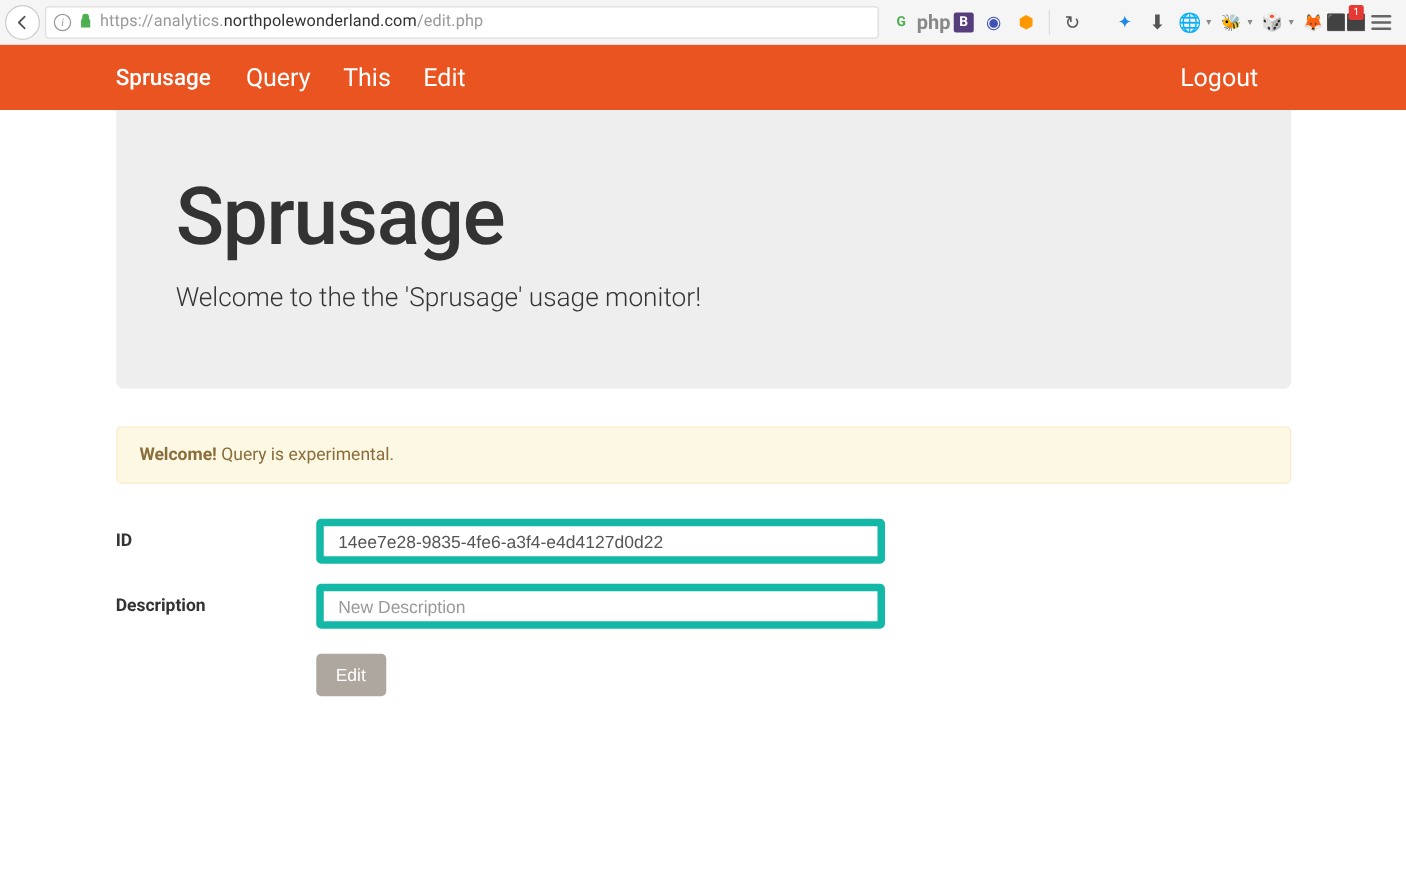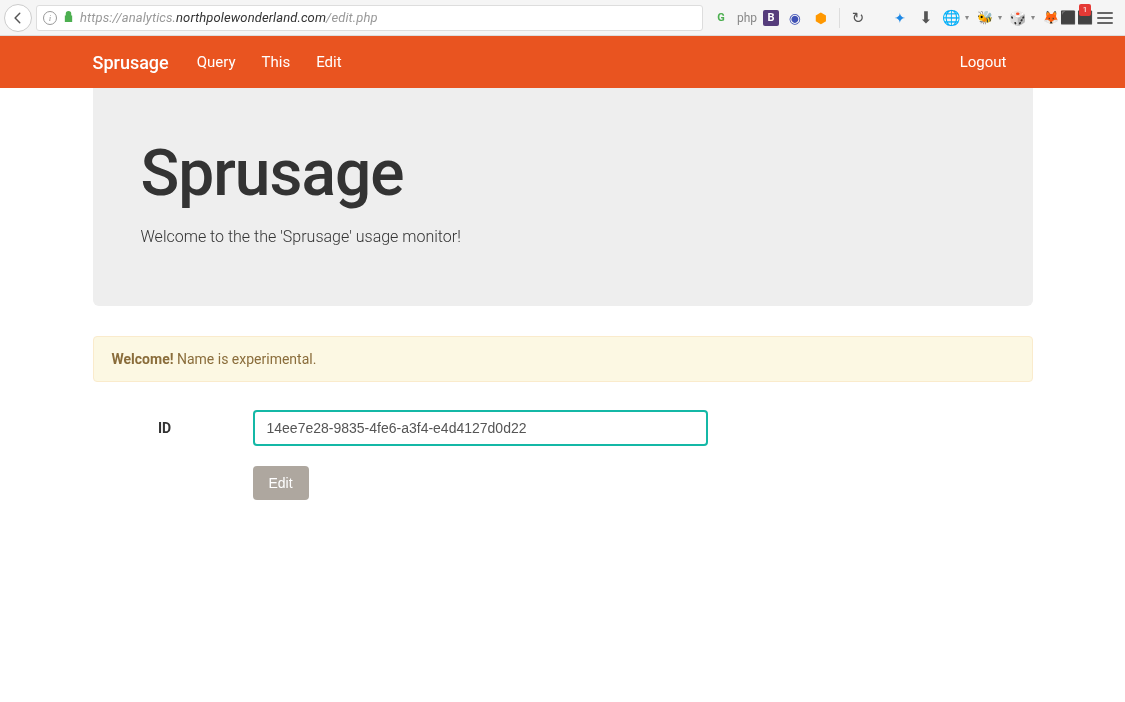"https://analytics.northpolewonderland.co" .url-text { font-style: italic -> none }
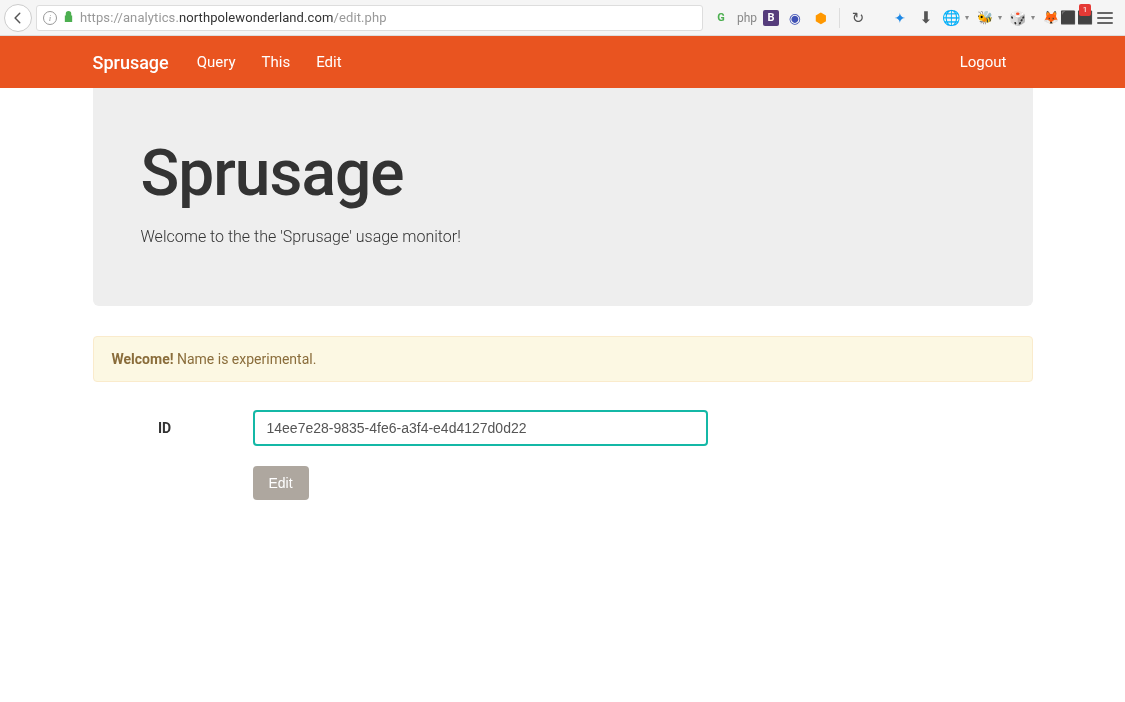"php" .php-gray { font-size: 12px -> 16px; font-weight: normal -> bold }
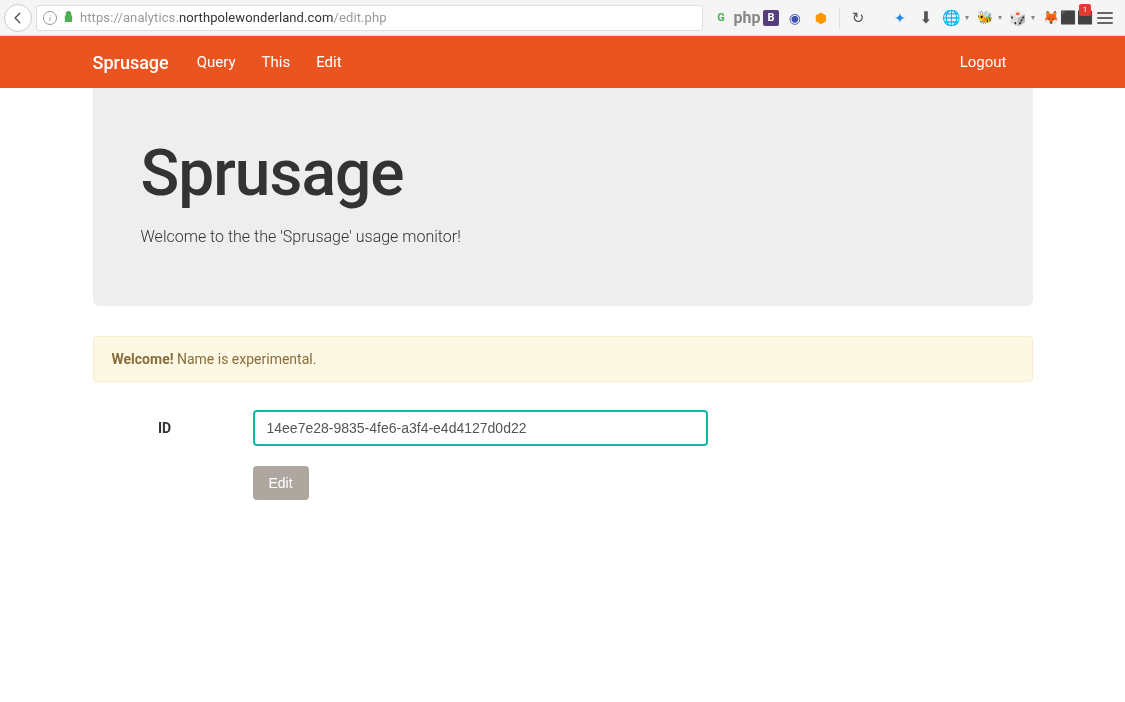"Query" .nav-link { font-size: 15px -> 20px }
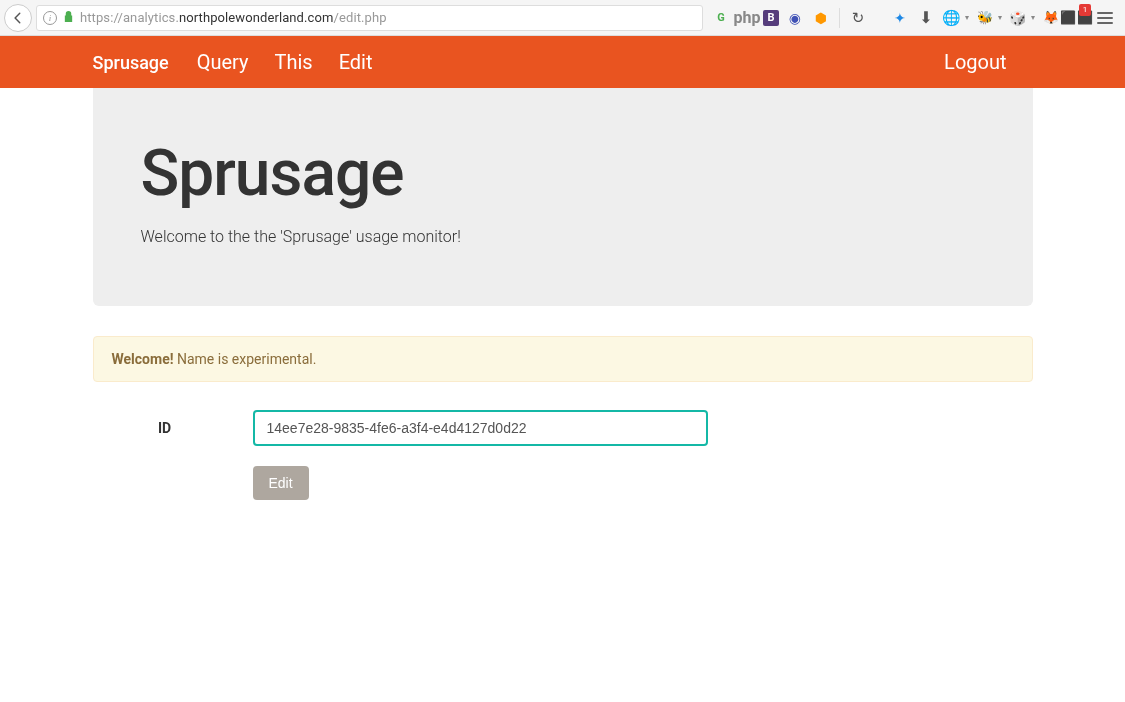"Welcome to the the 'Sprusage'" .jumbotron p { font-size: 16px -> 21px }
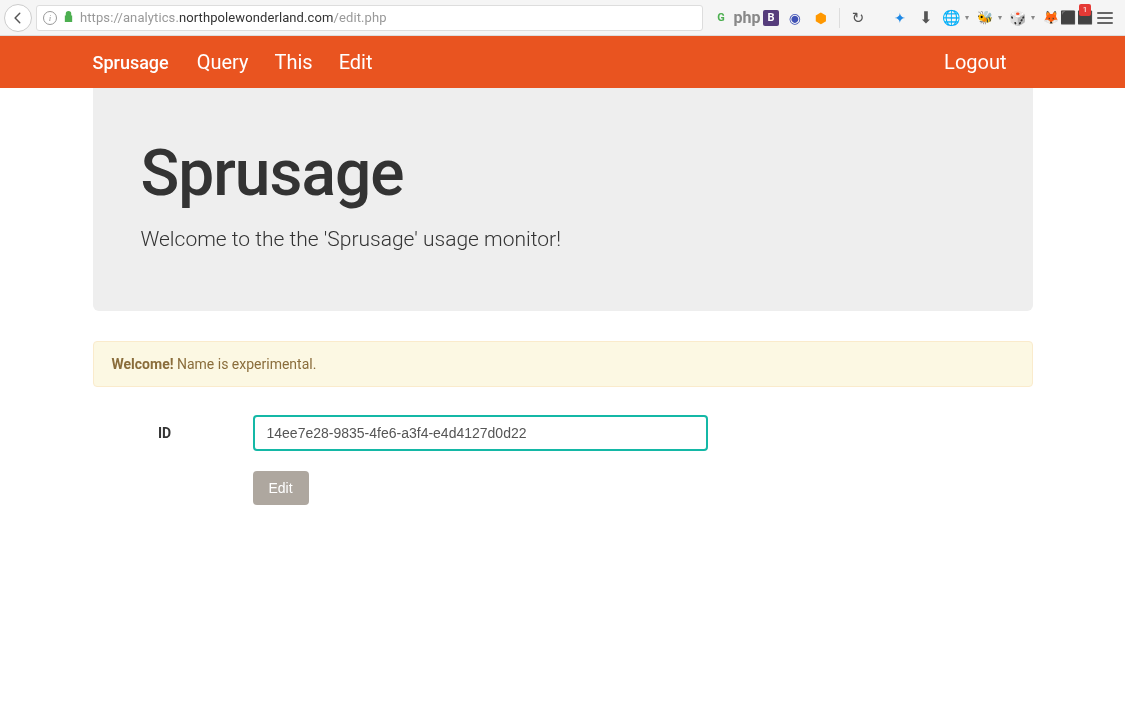"Name is experimental." span { text: Name -> Query }
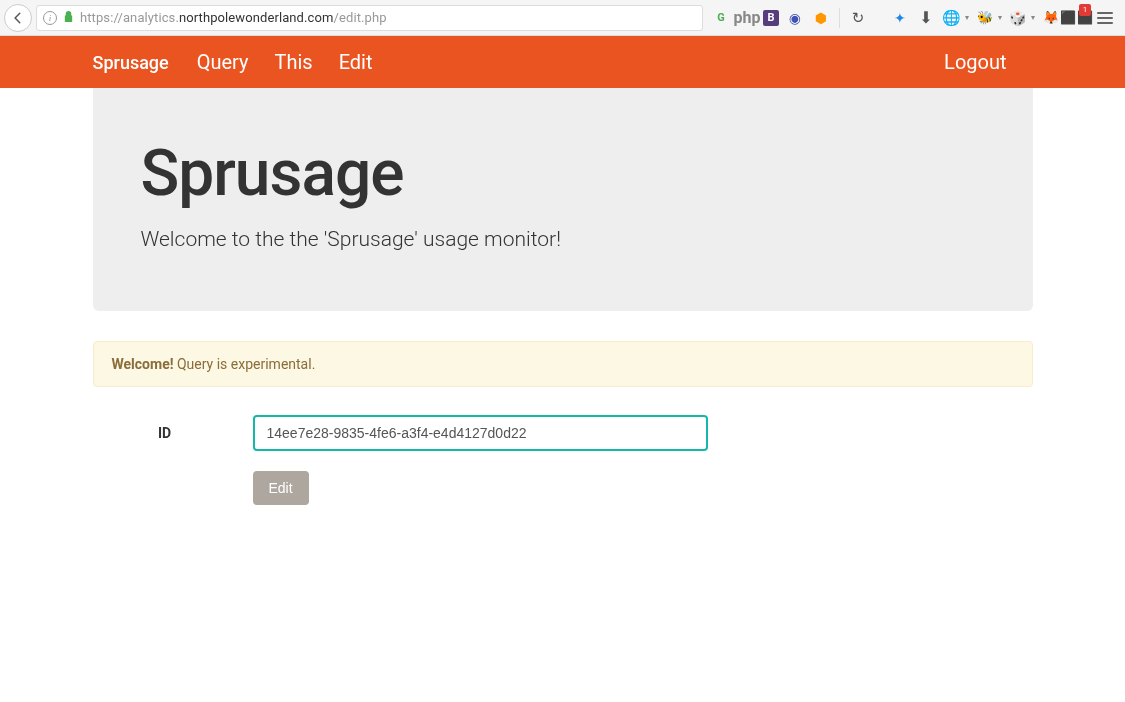"ID" .form-label { text-align: center -> left }
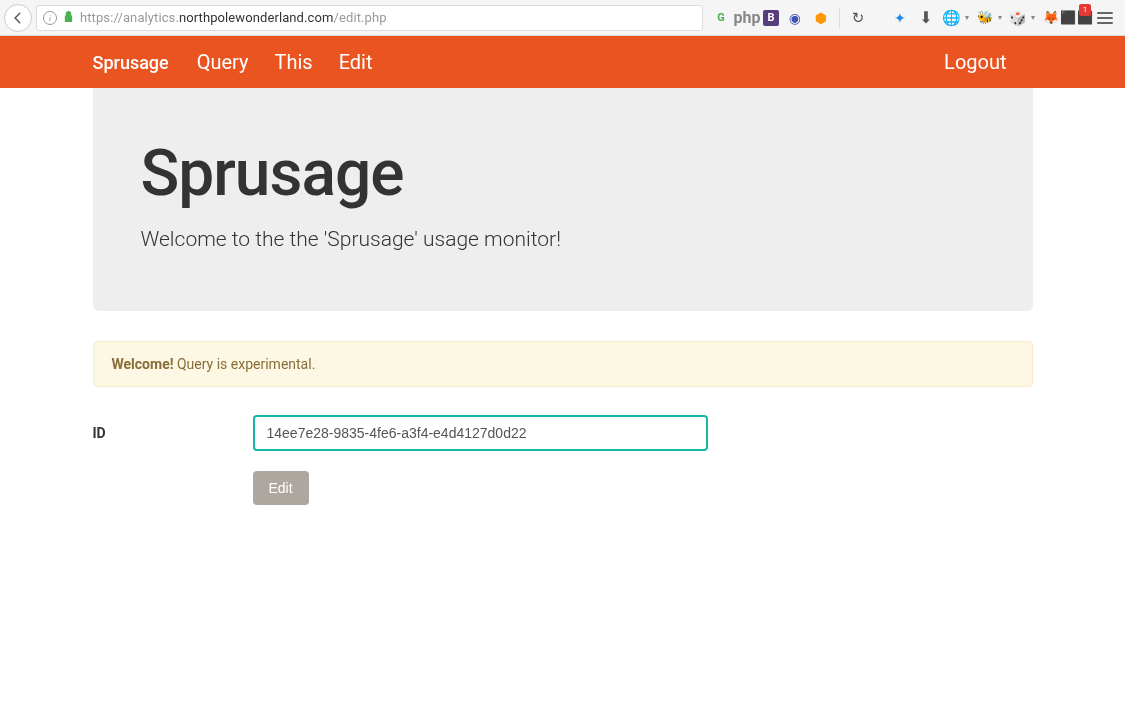"14ee7e28-9835-4fe6-a3f4-e4d4127d0d22" .form-control { border: 2px solid #14b8a6 -> 6px solid #14b8a6 }
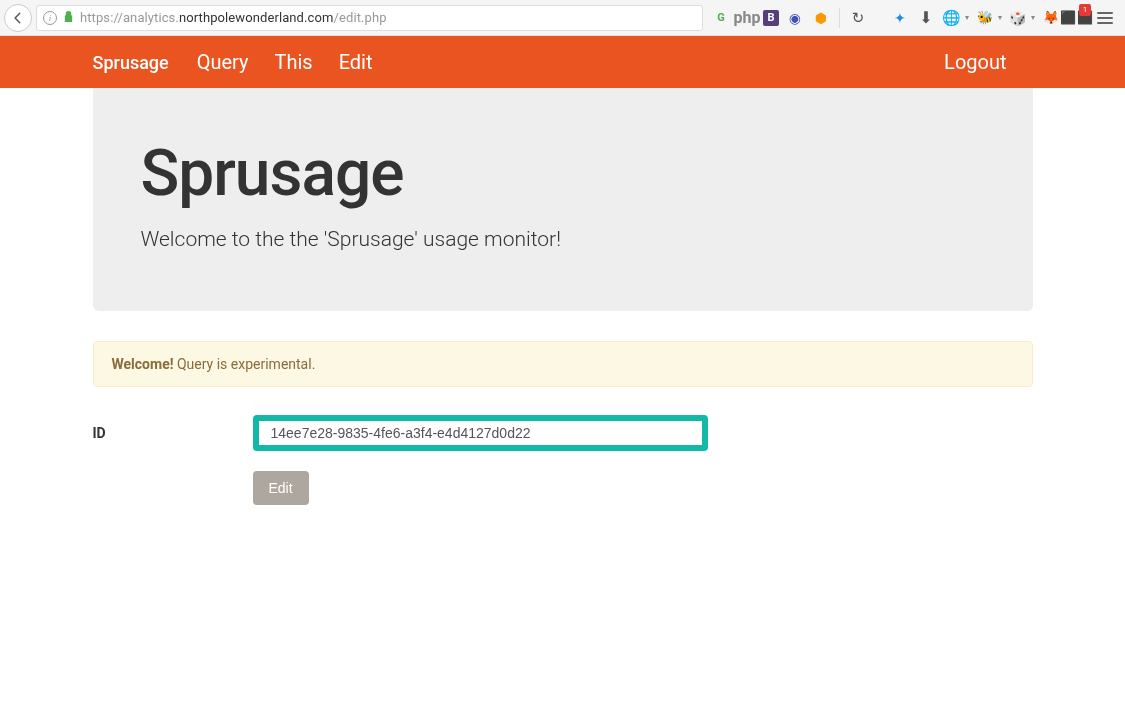"Description" div.form-row { html: none -> <div> <label>Description</label> <input> </div> }
